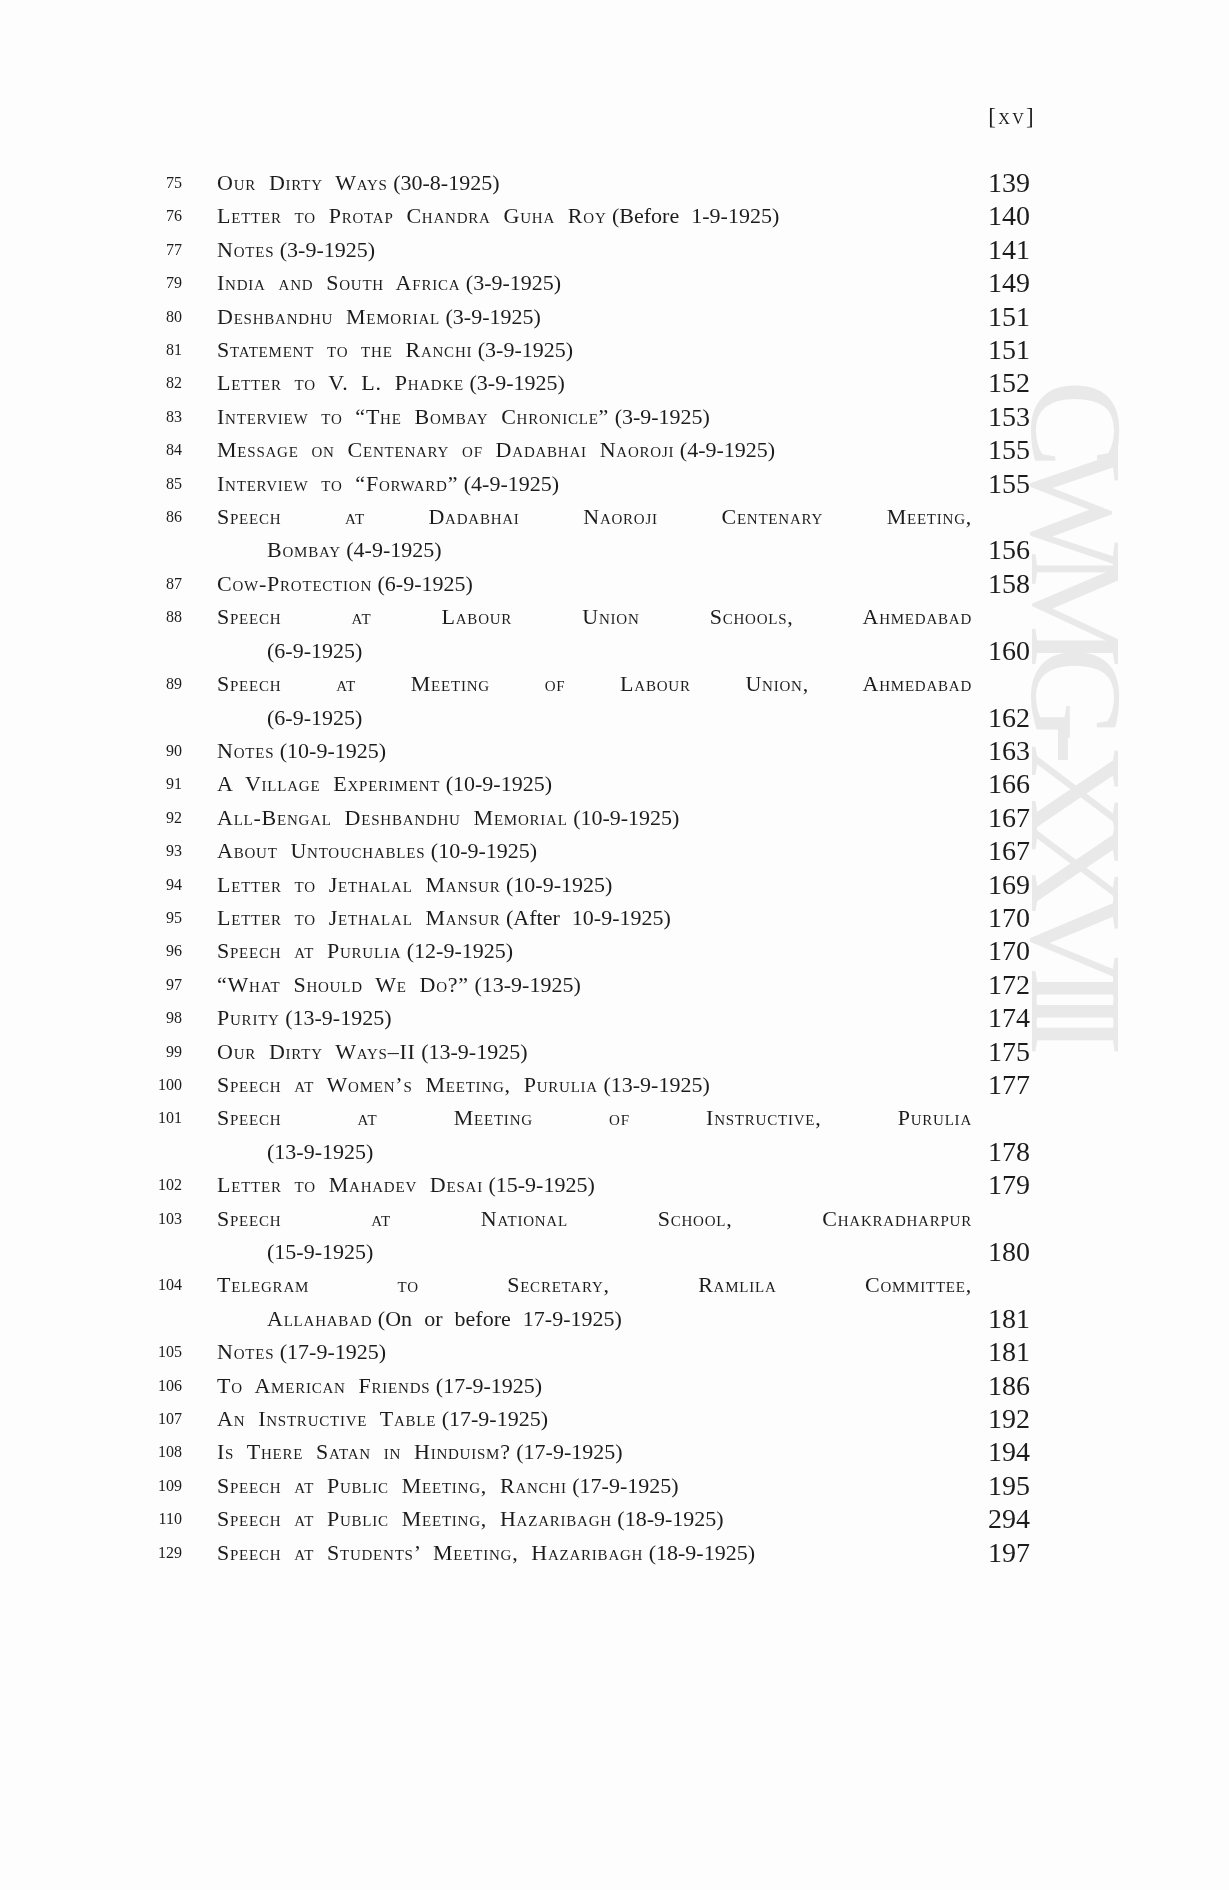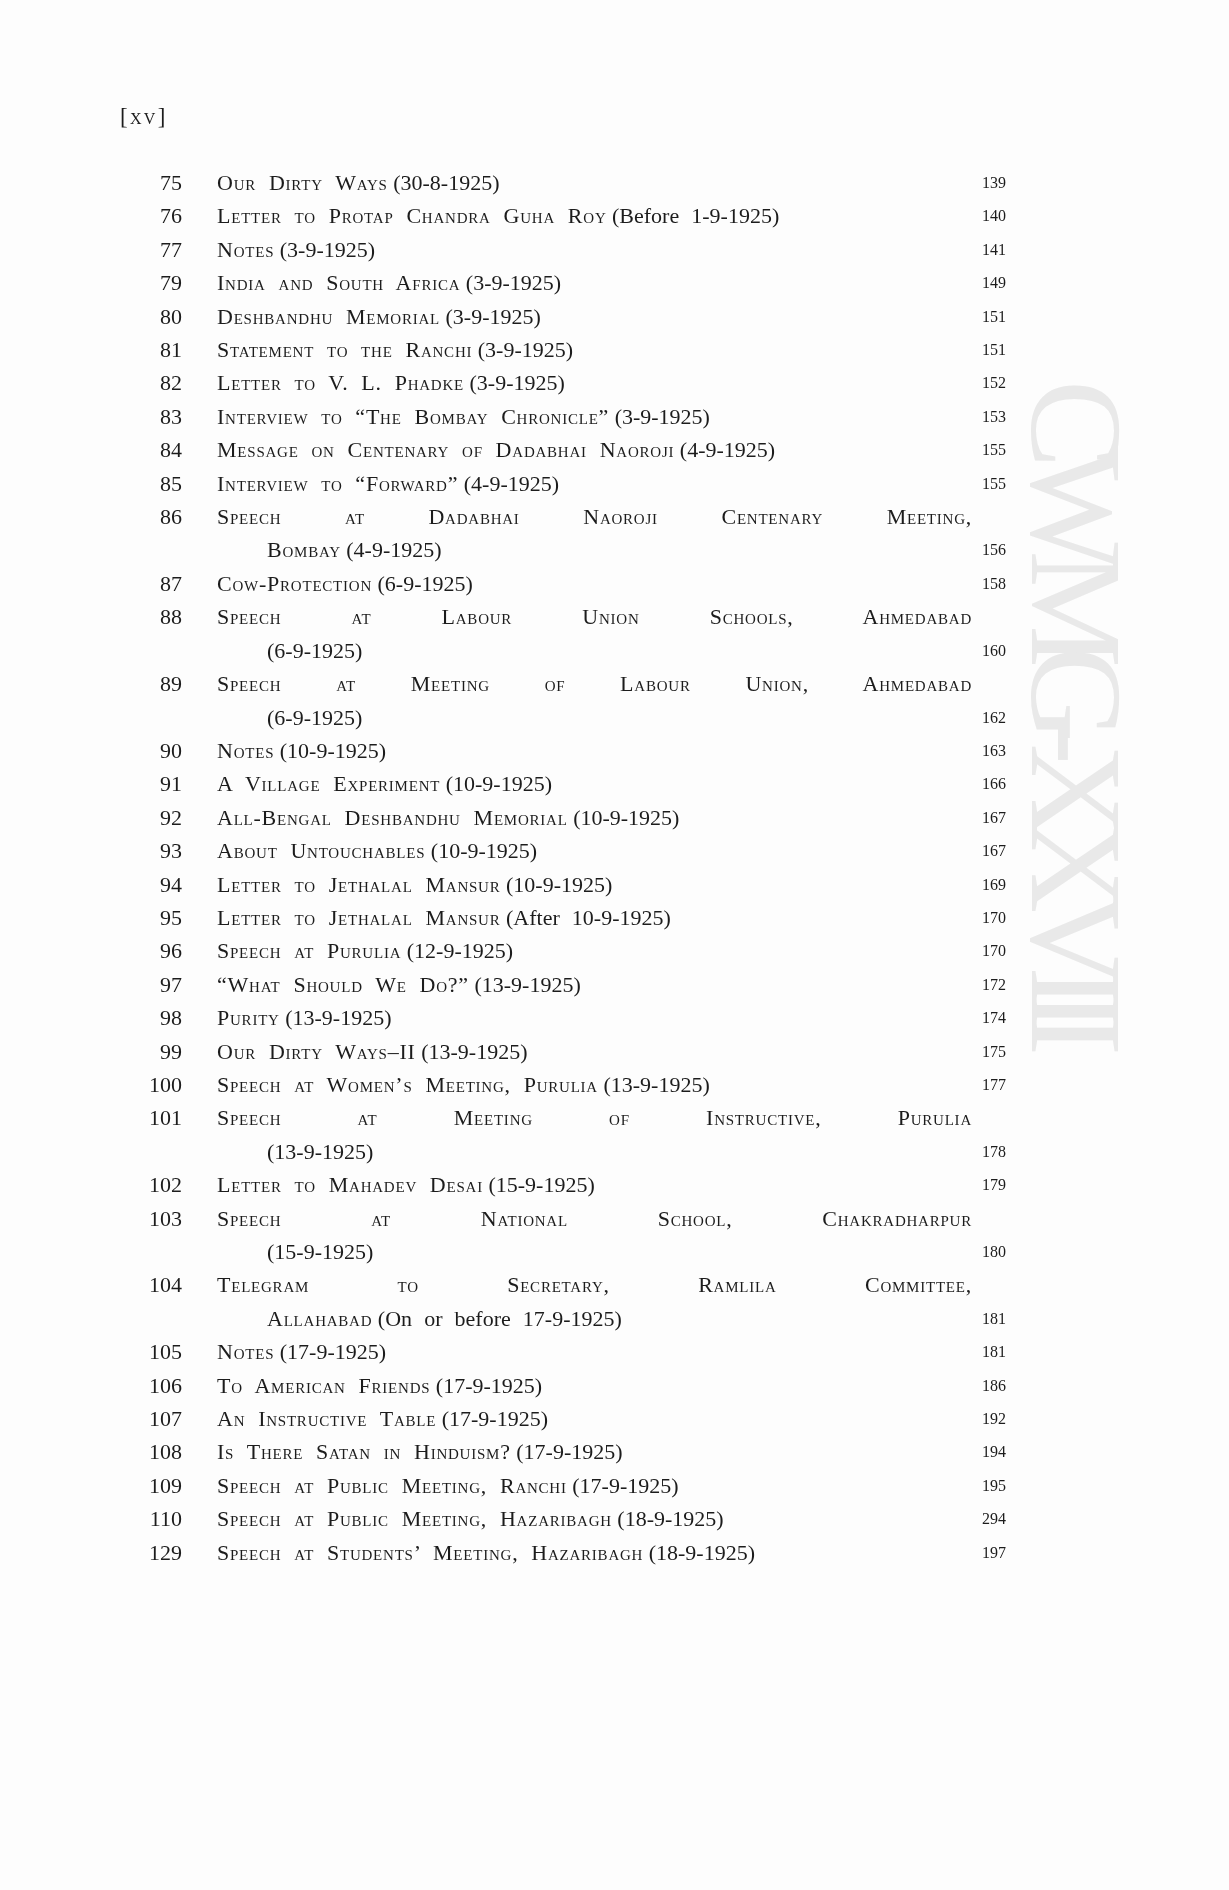"[xv]" .page-header { text-align: left -> right }
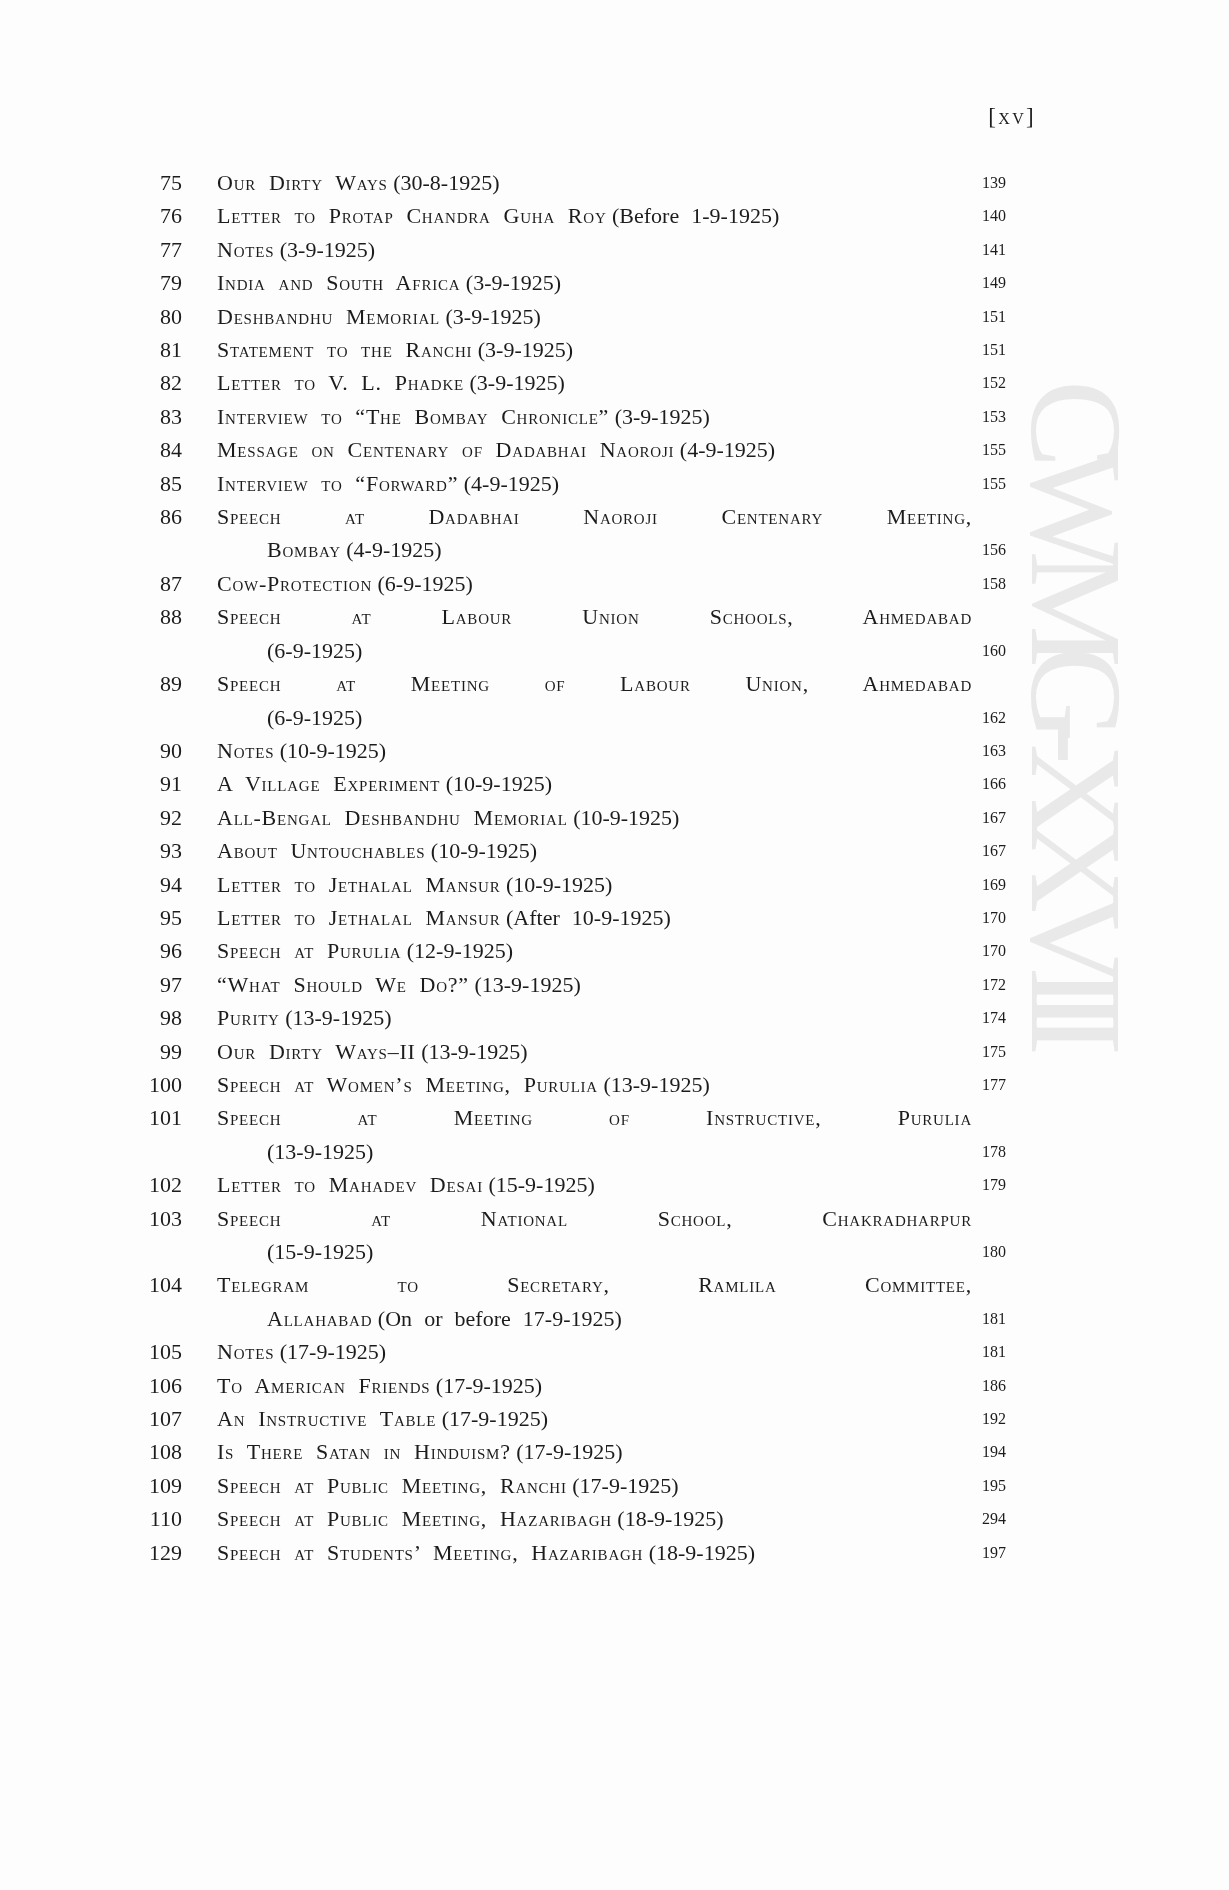"75" .num { font-size: 22px -> 16px }
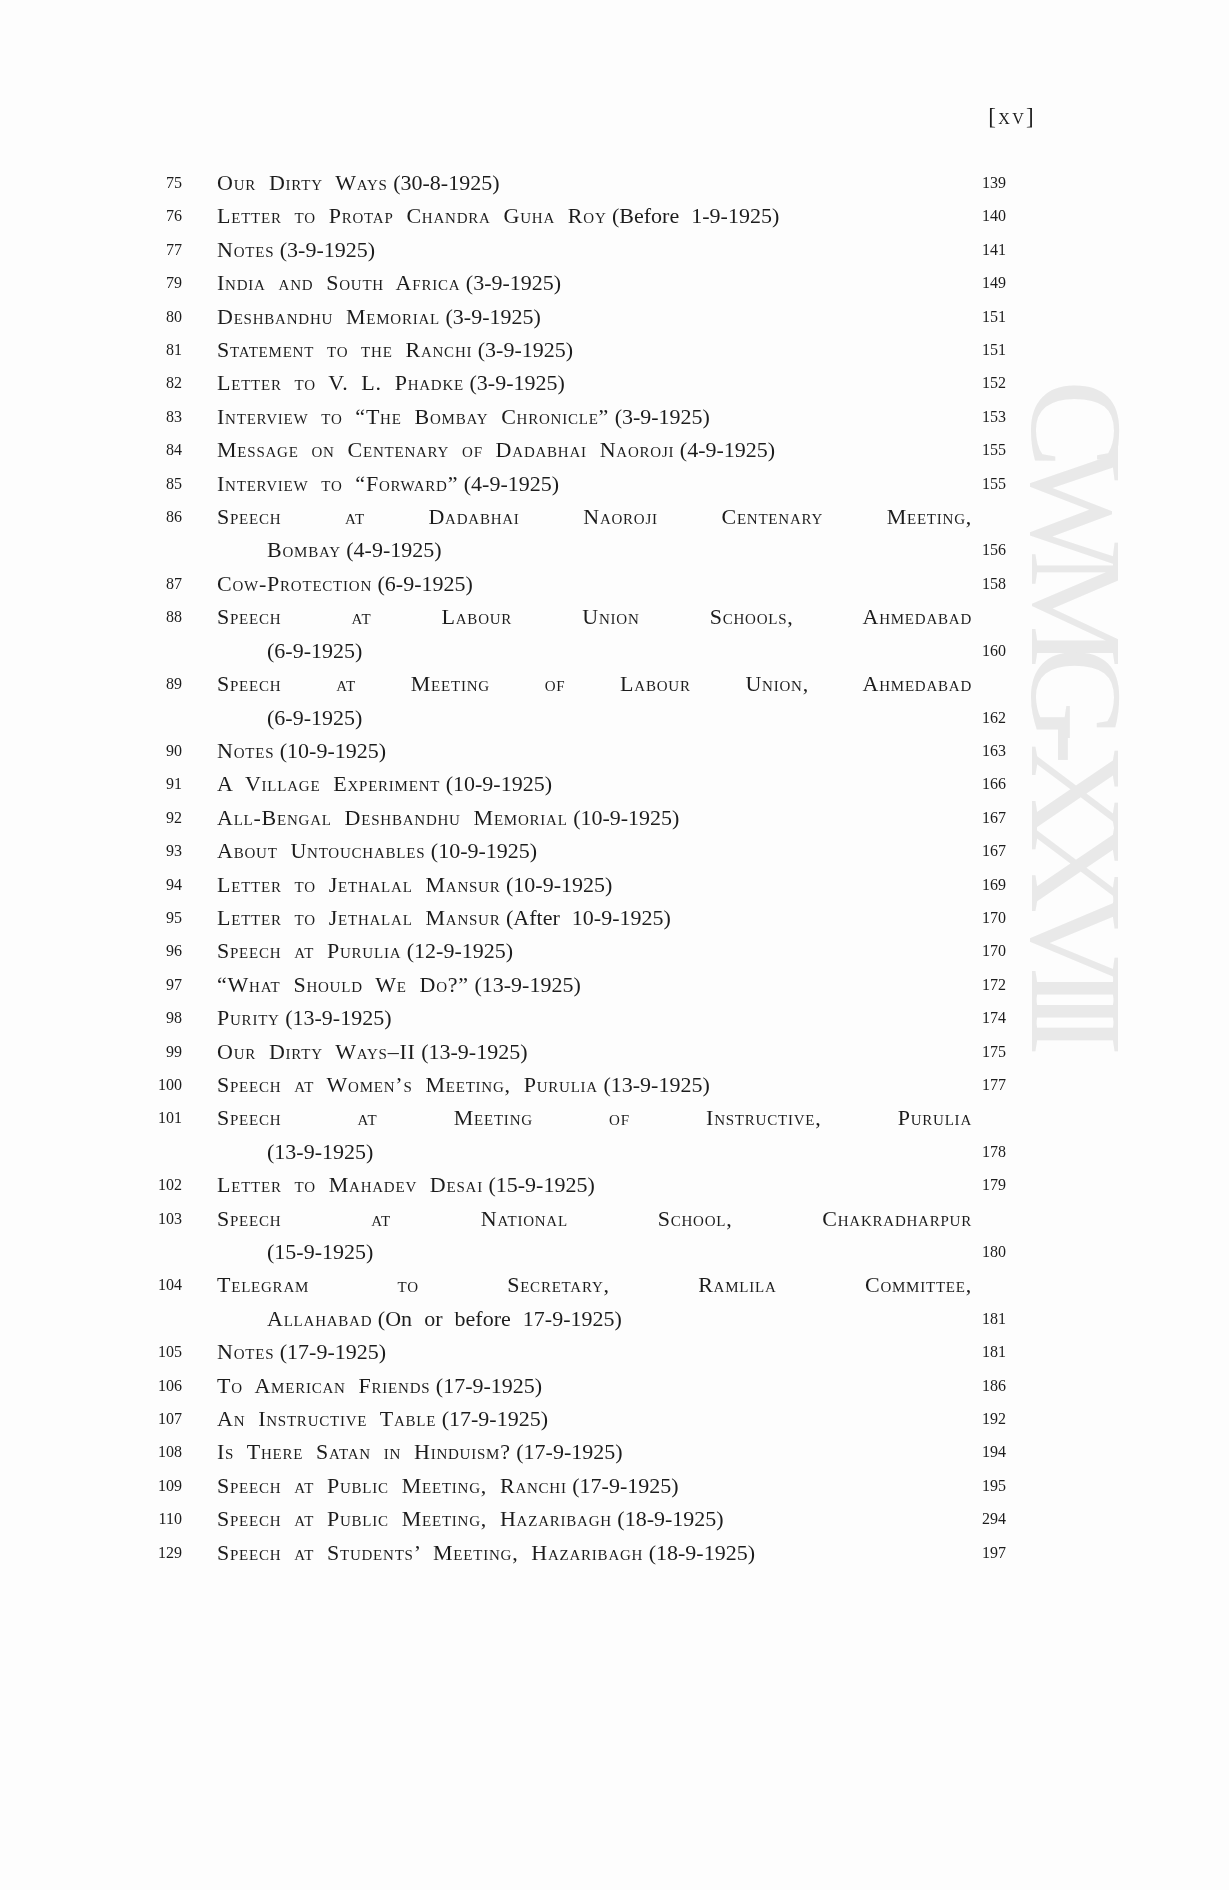"139" .pg { font-size: 16px -> 28px; text-align: left -> center }
